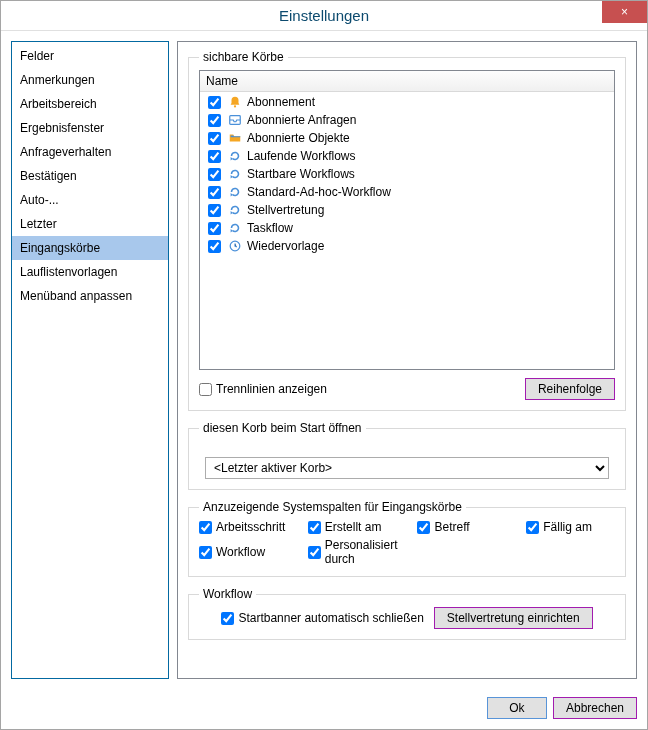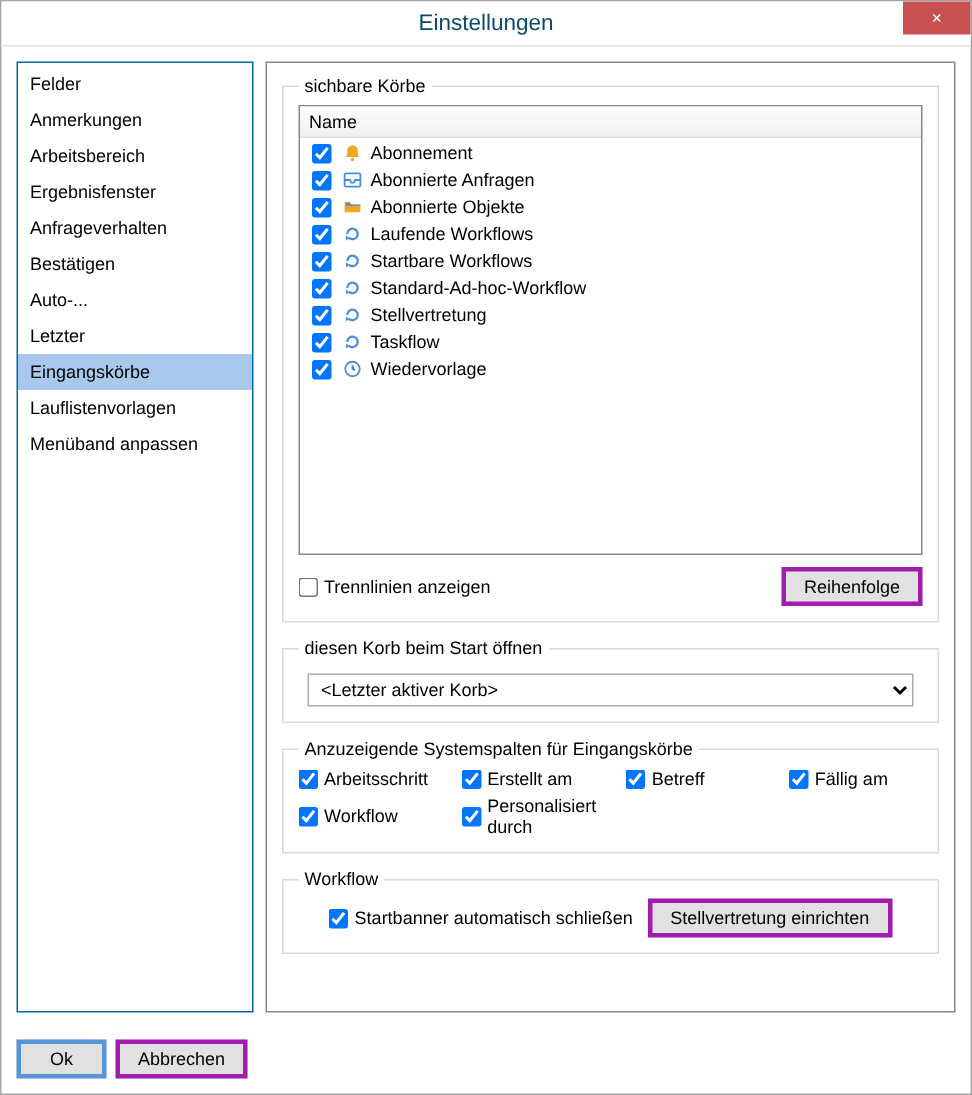"Reihenfolge" .btn { border: 3px solid #a21caf -> 1px solid #a21caf }
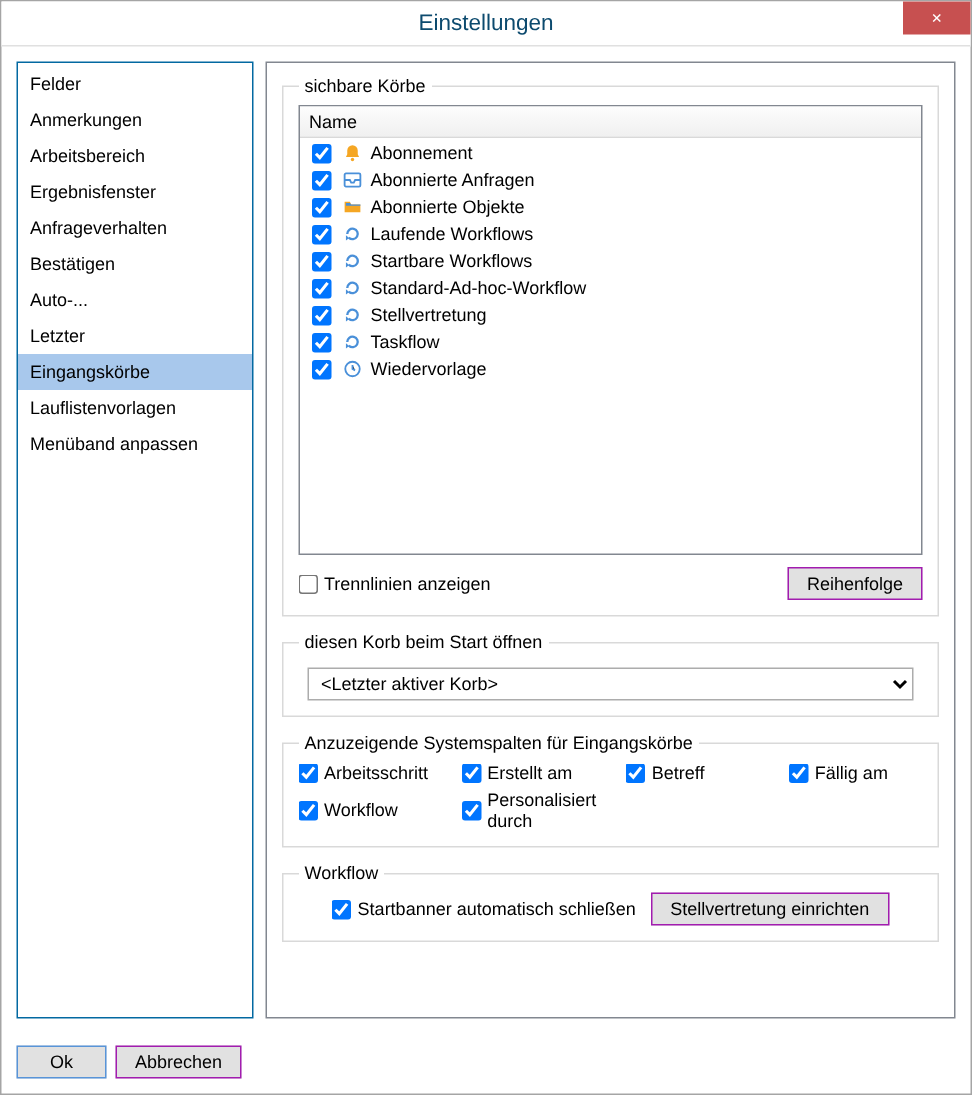"<Letzter aktiver Korb>" .select-wrap { margin: 4px 6px 0 6px -> 16px 6px 0 6px }
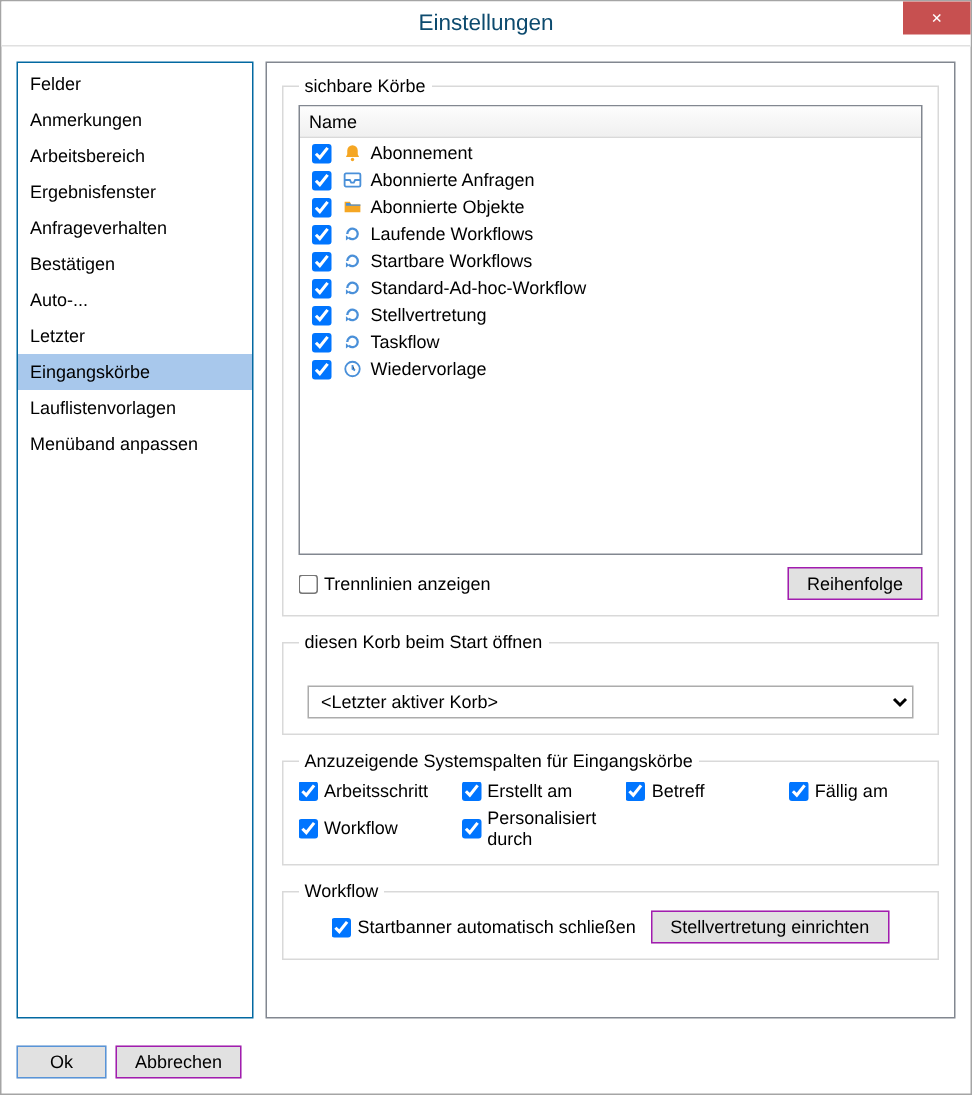"Ok" .footer { justify-content: none -> flex-end }
